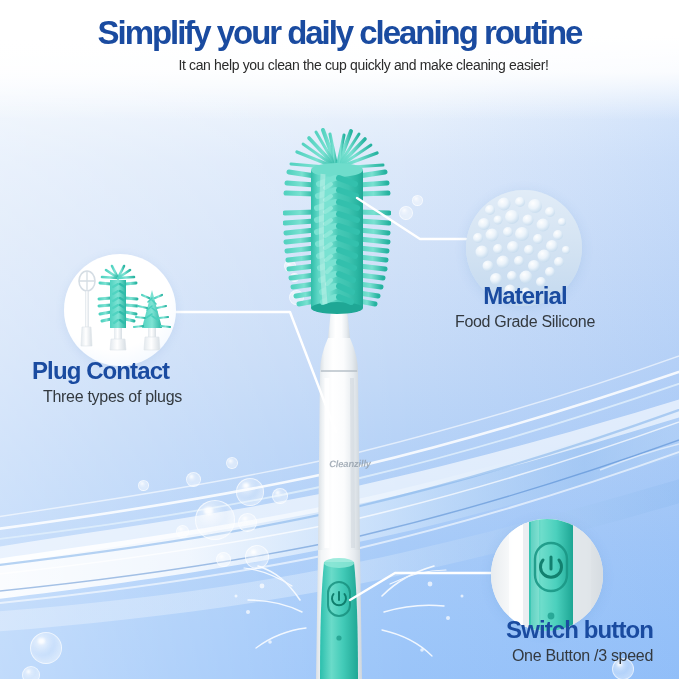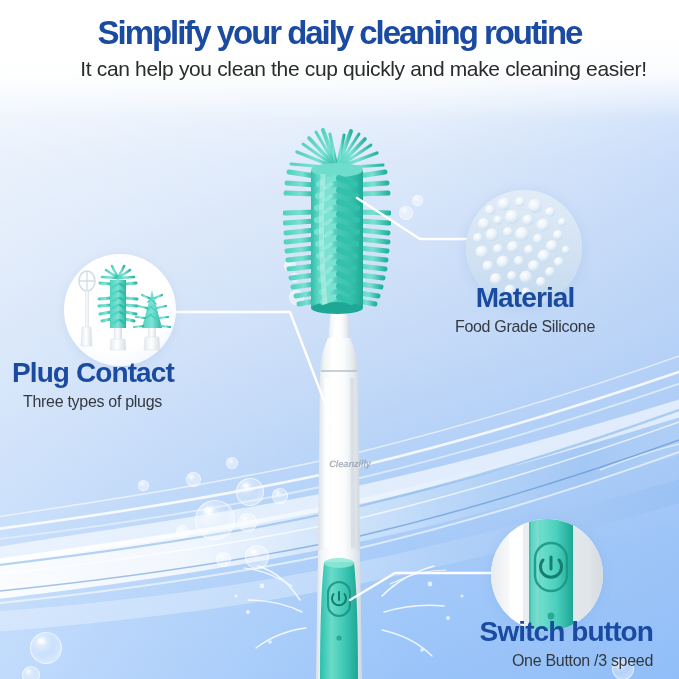"It can help you clean" .subhead { font-size: 21px -> 14px }
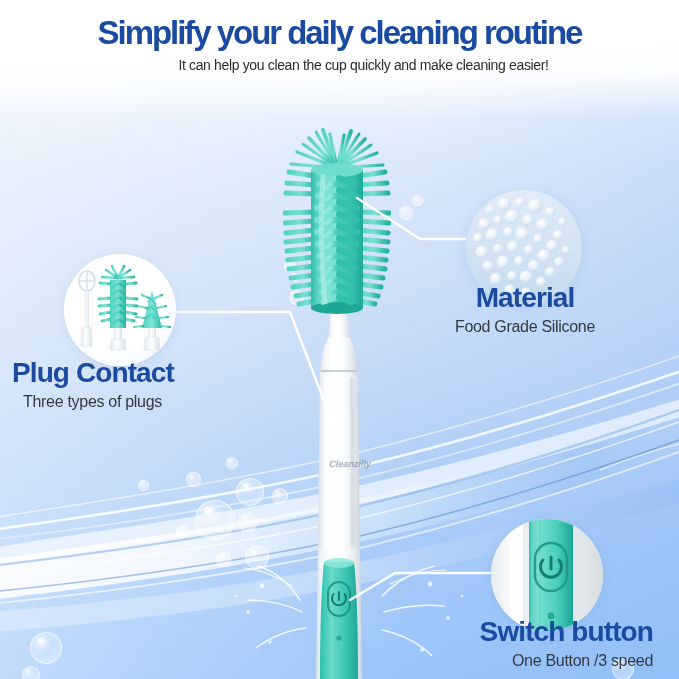"Material" .callout-title { font-size: 28px -> 24px }
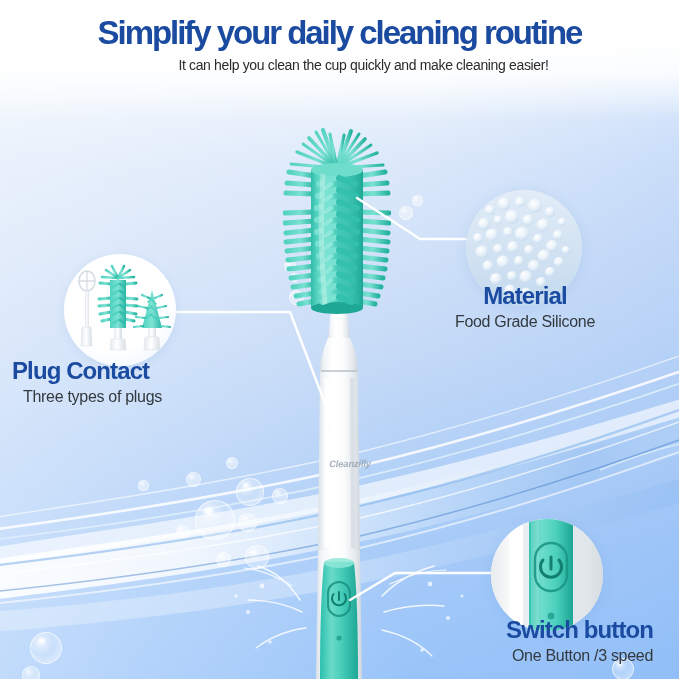"Plug Contact" .t-plug { left: 12px -> 32px }
